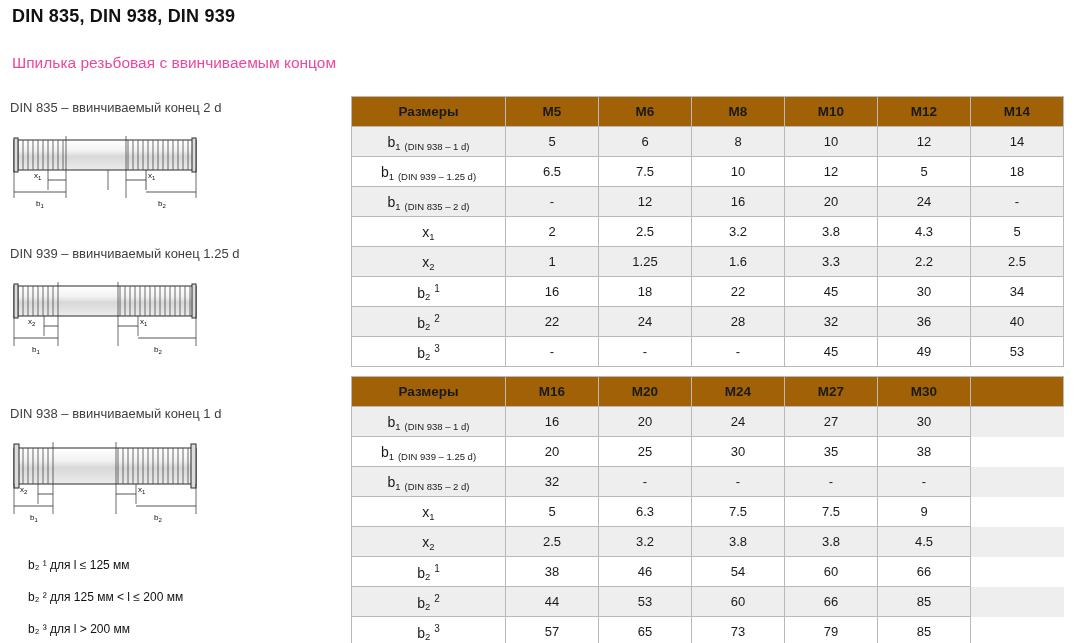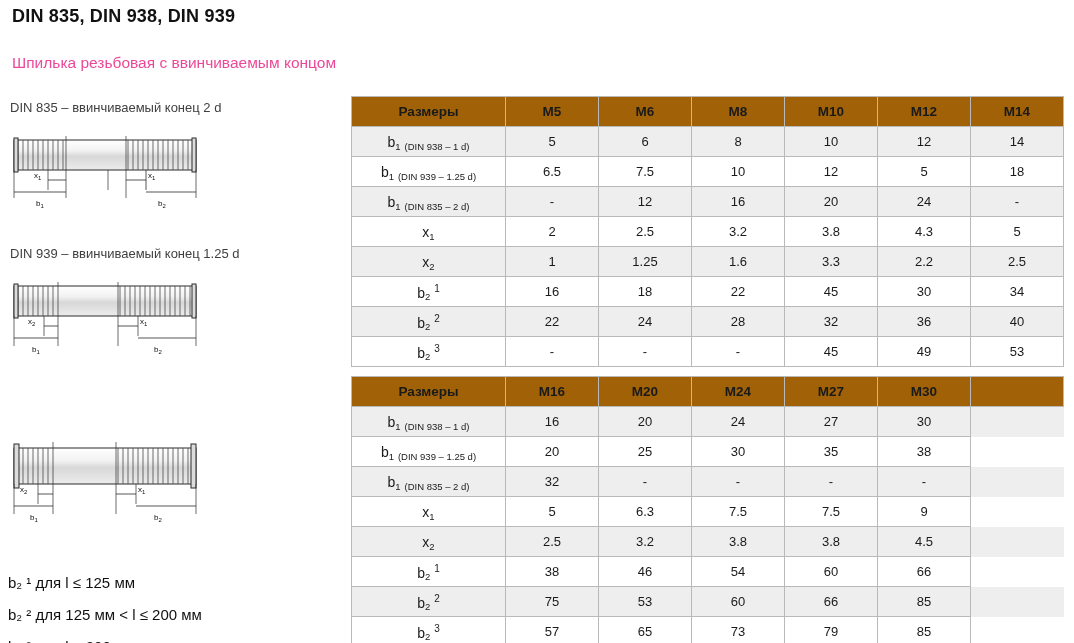"DIN 938 – ввинчиваемый конец" div.fig-caption { html: none -> <div>DIN 938 – ввинчиваемый конец 1 d</div> }
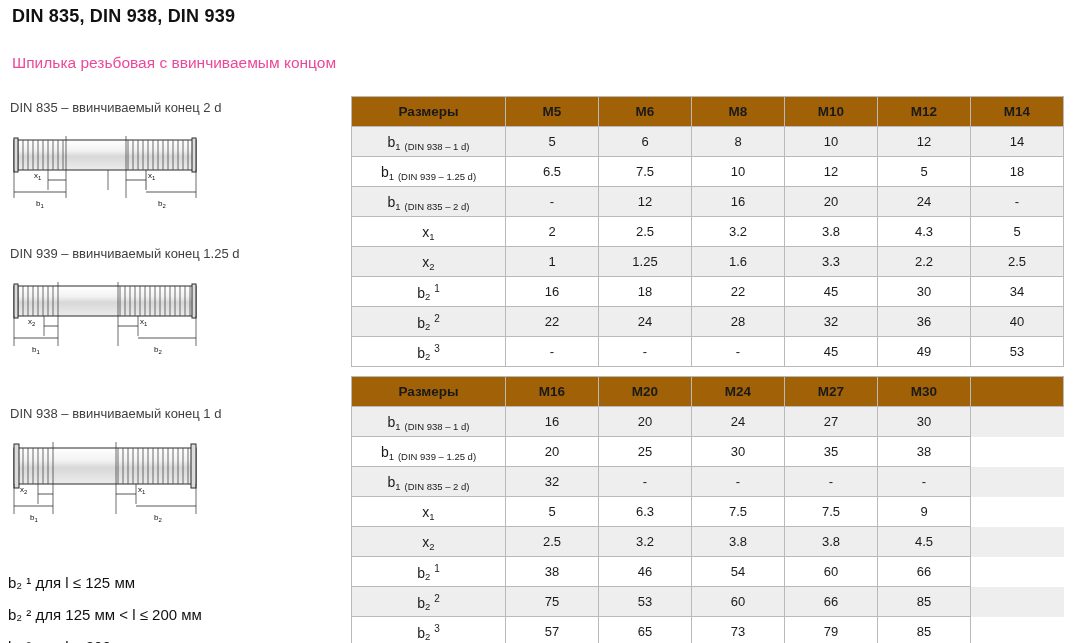"b₂ ¹ для l ≤" .notes { font-size: 15px -> 12px; left: 8px -> 28px; margin-top: 16px -> none }
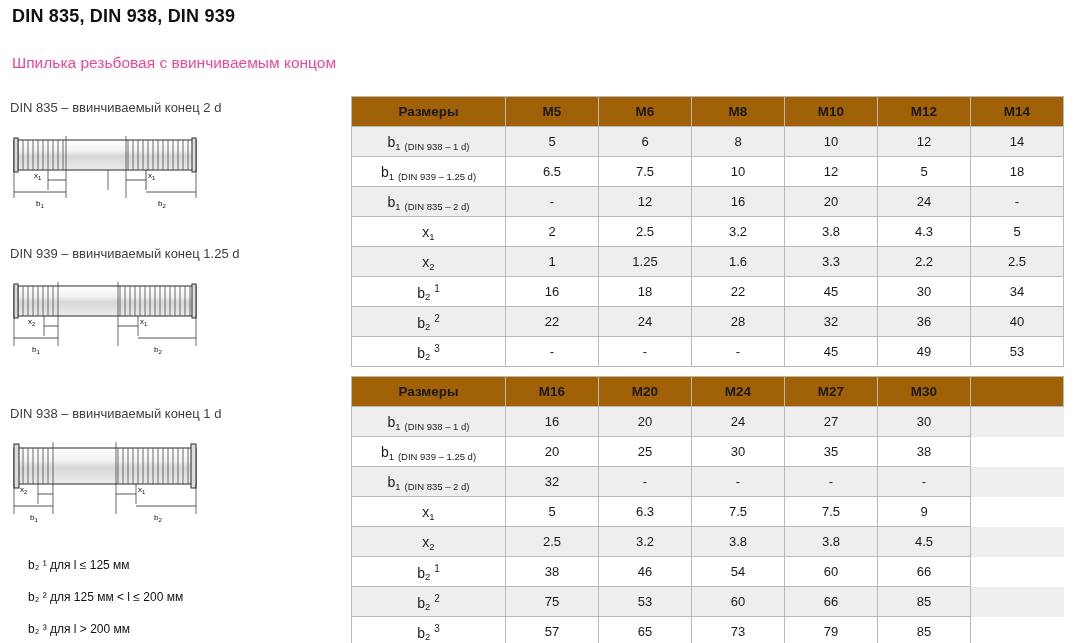"75" td { text: 75 -> 44 }
